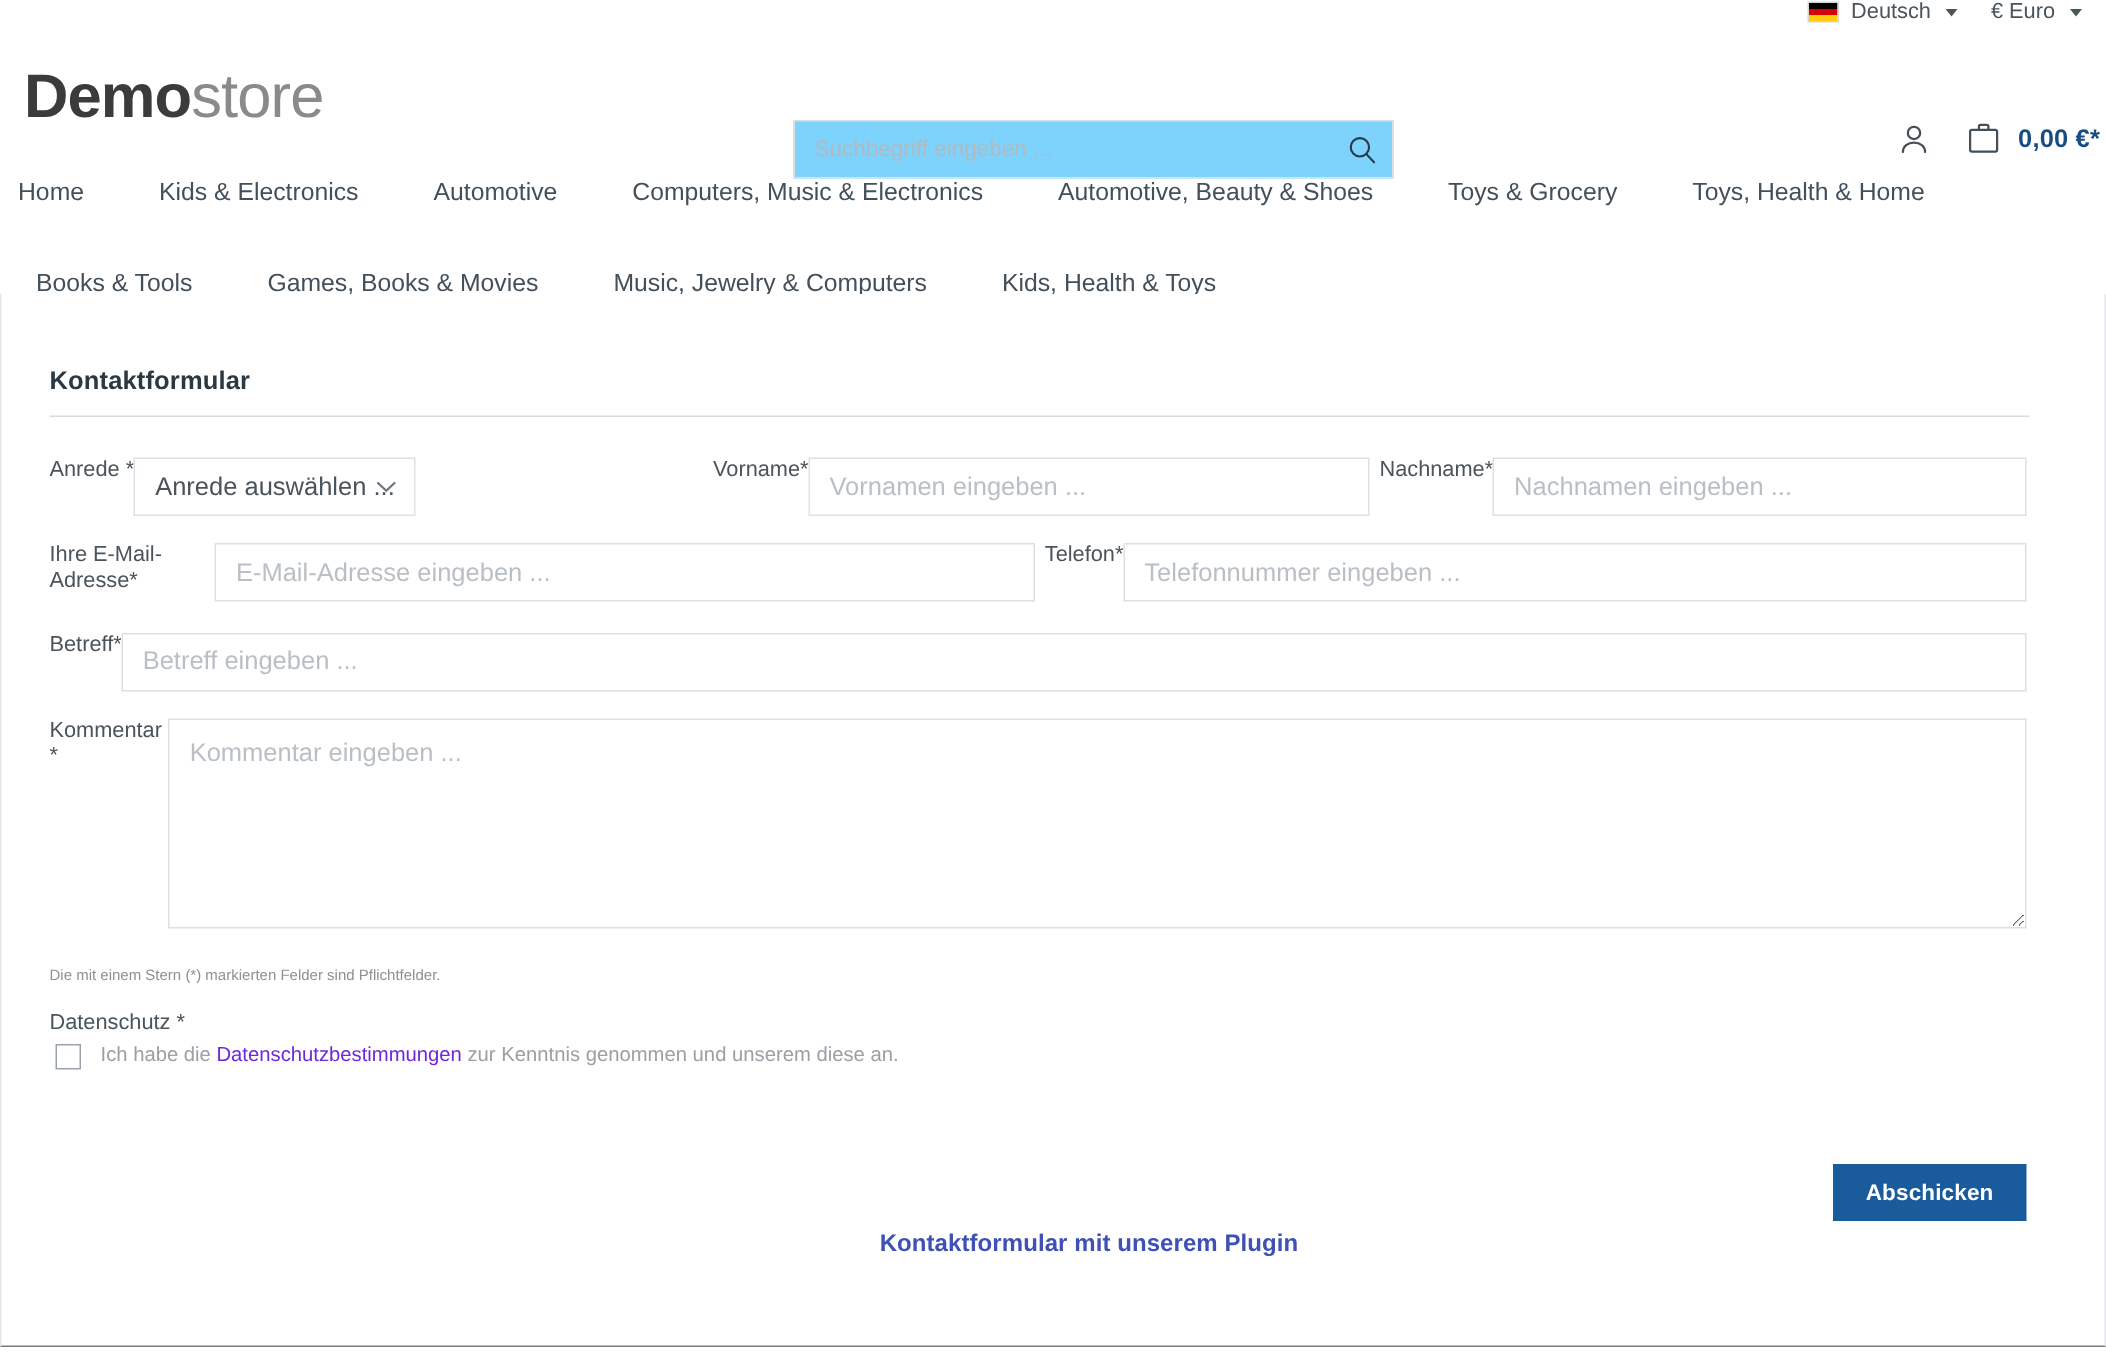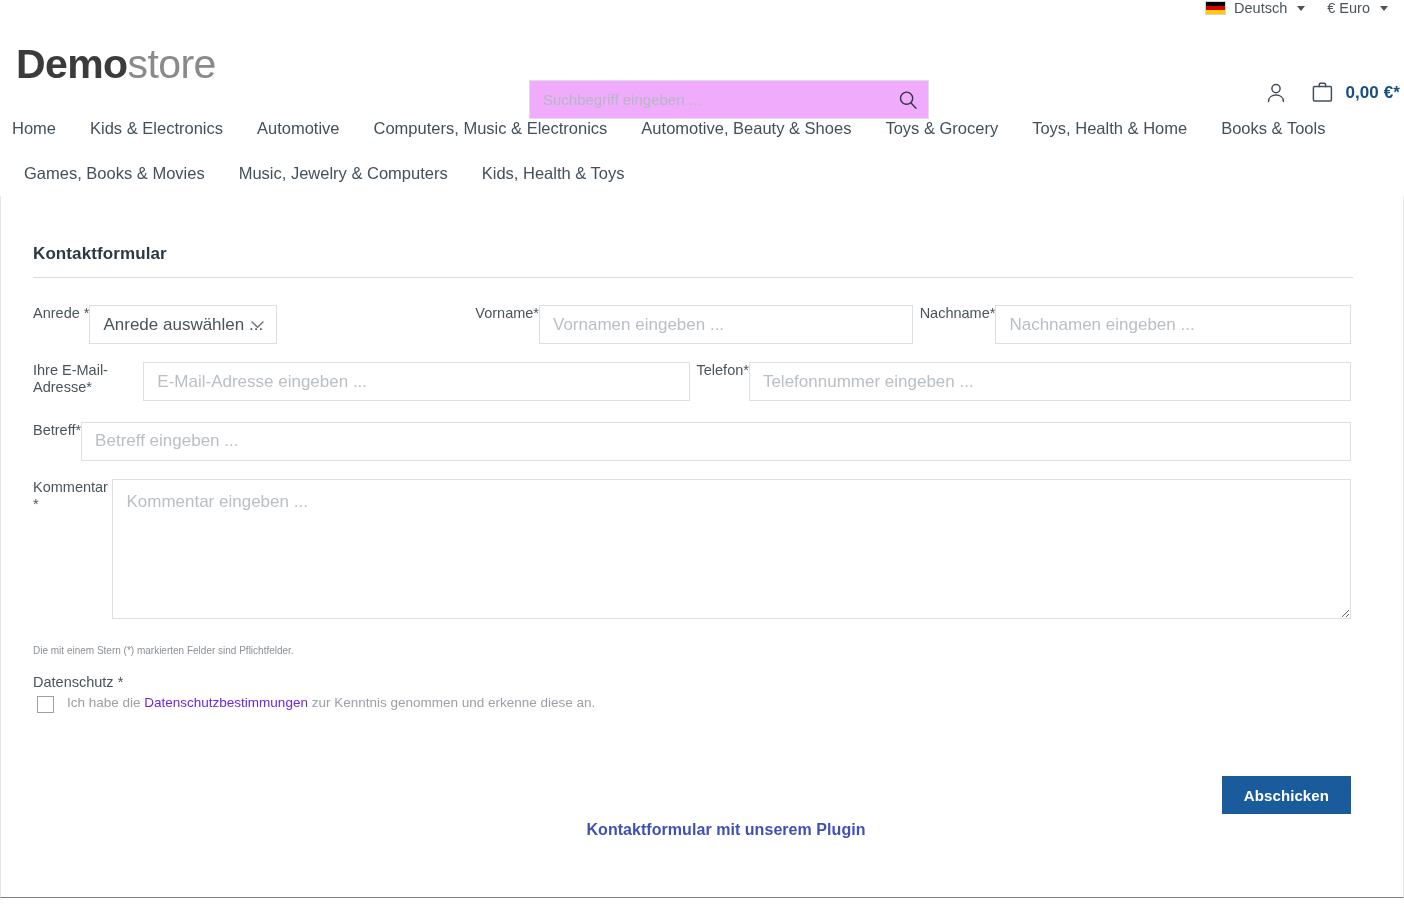"Suchbegriff eingeben ..." .search-input { background: #f0abfc -> #7dd3fc }
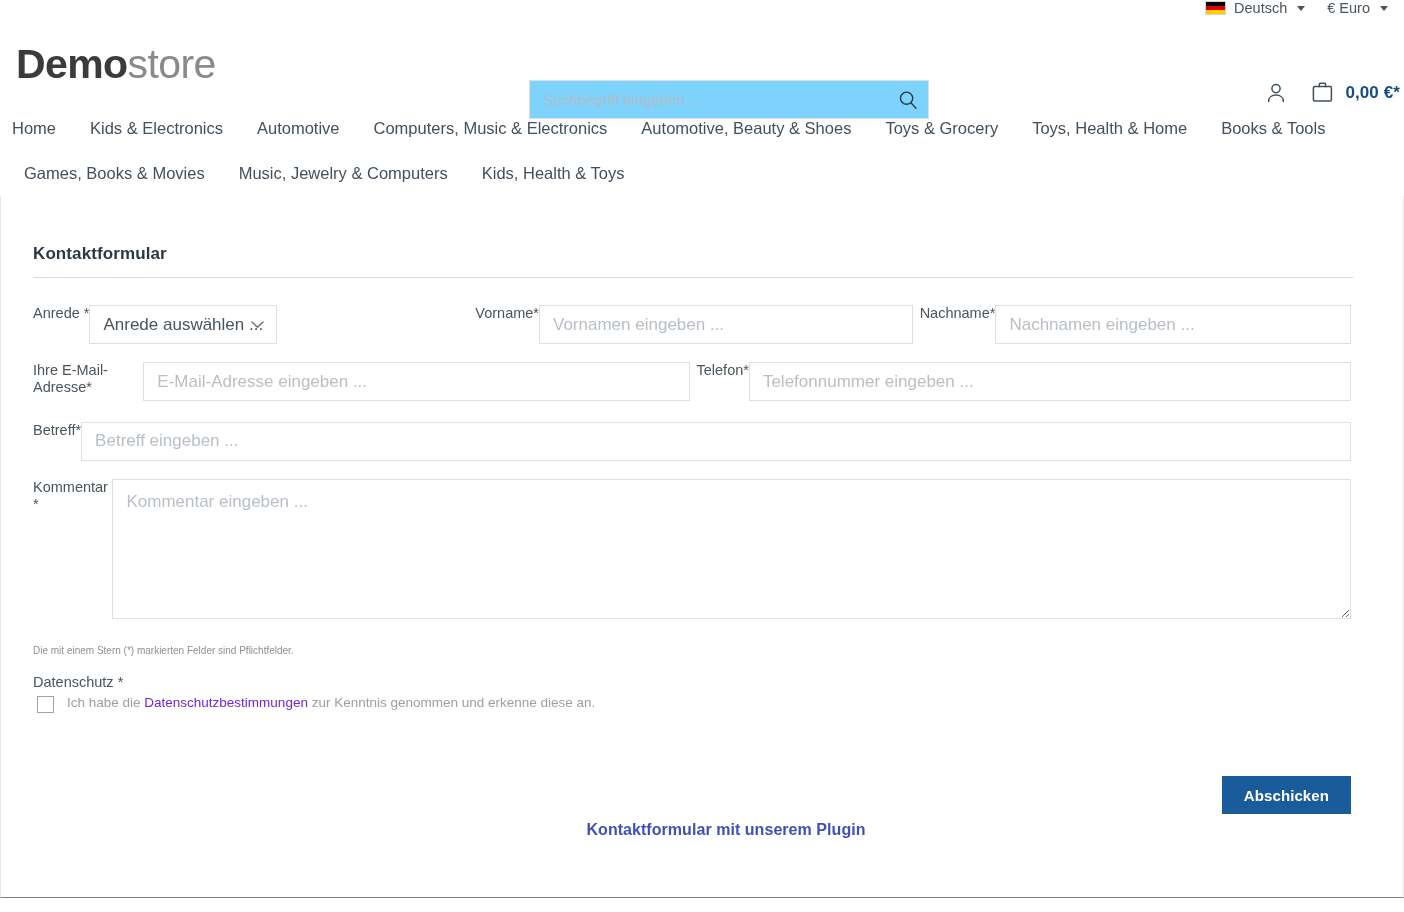"Home" .nav { gap: none -> 16px }
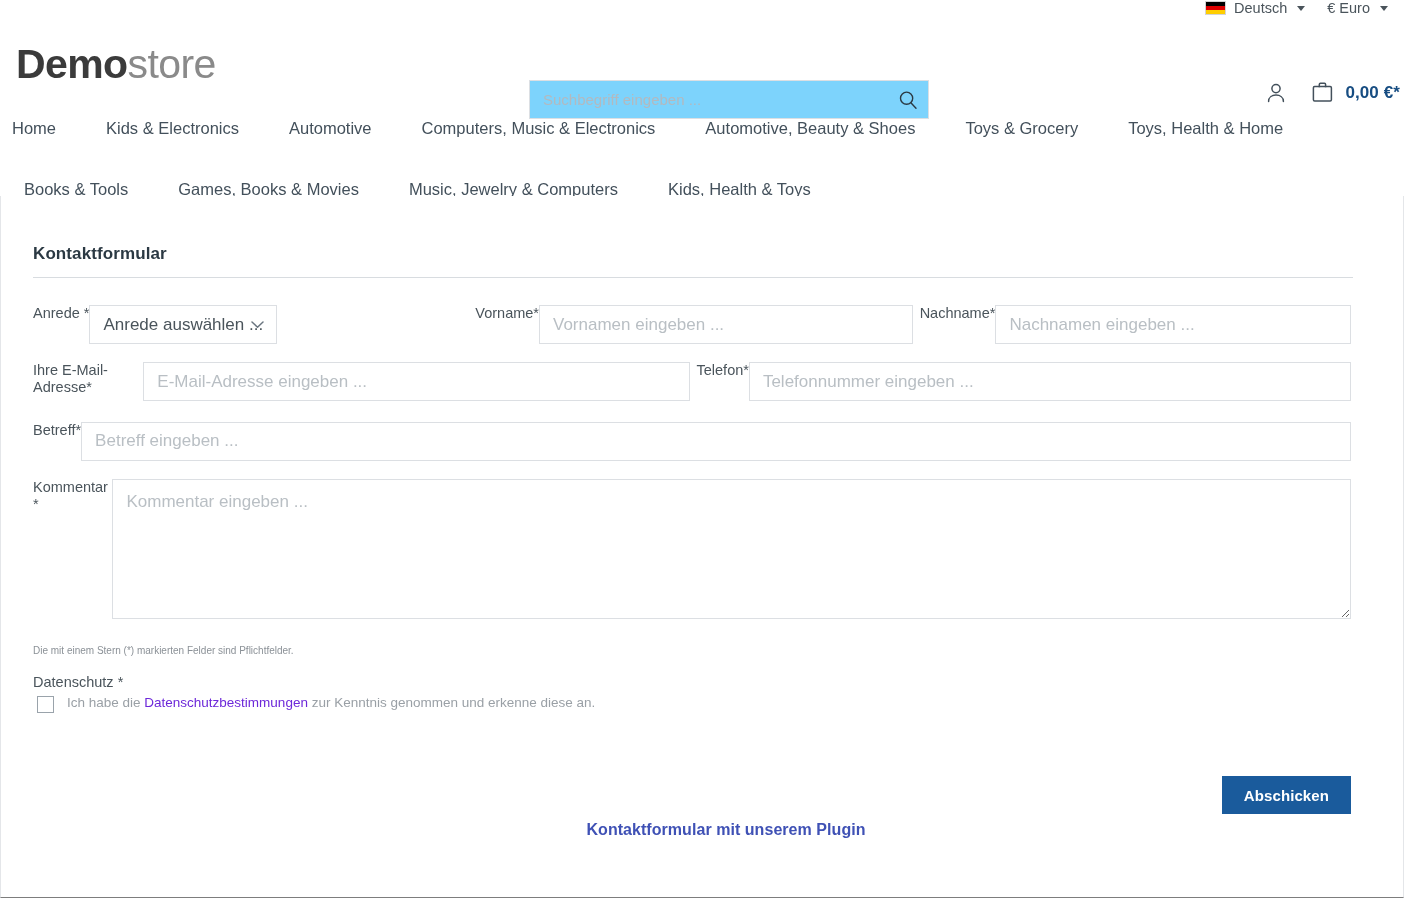"zur Kenntnis genommen und erkenne" span { text: erkenne -> unserem }
